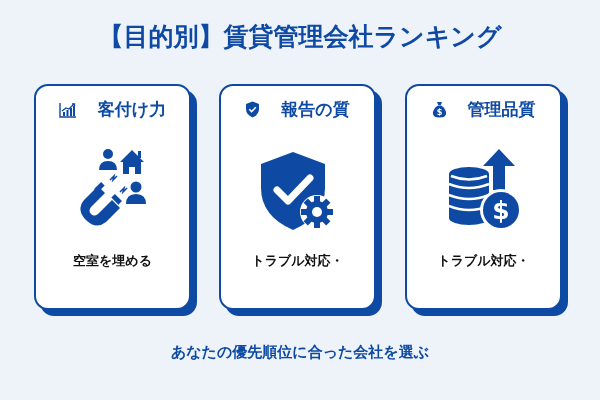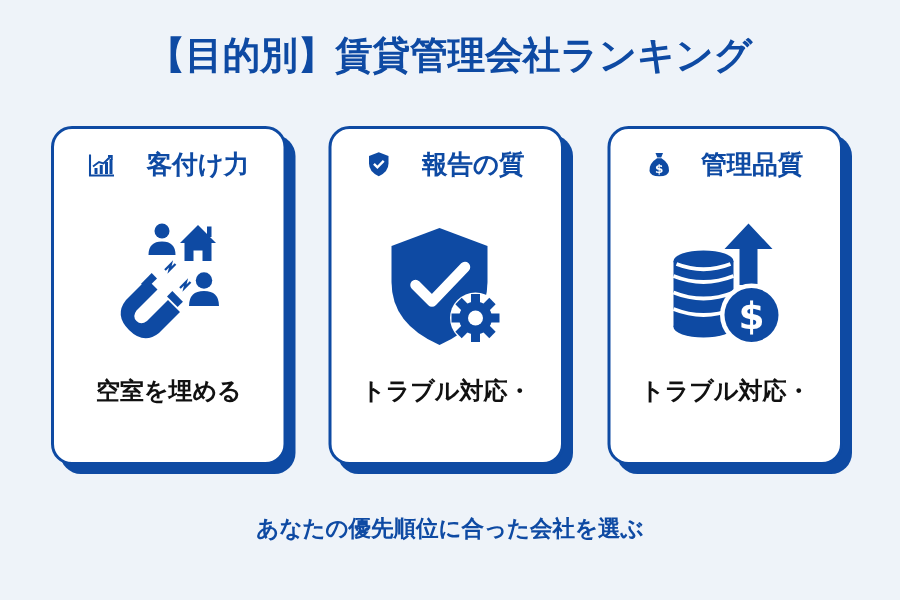"空室を埋める" .card-desc { font-size: 16px -> 13px }
